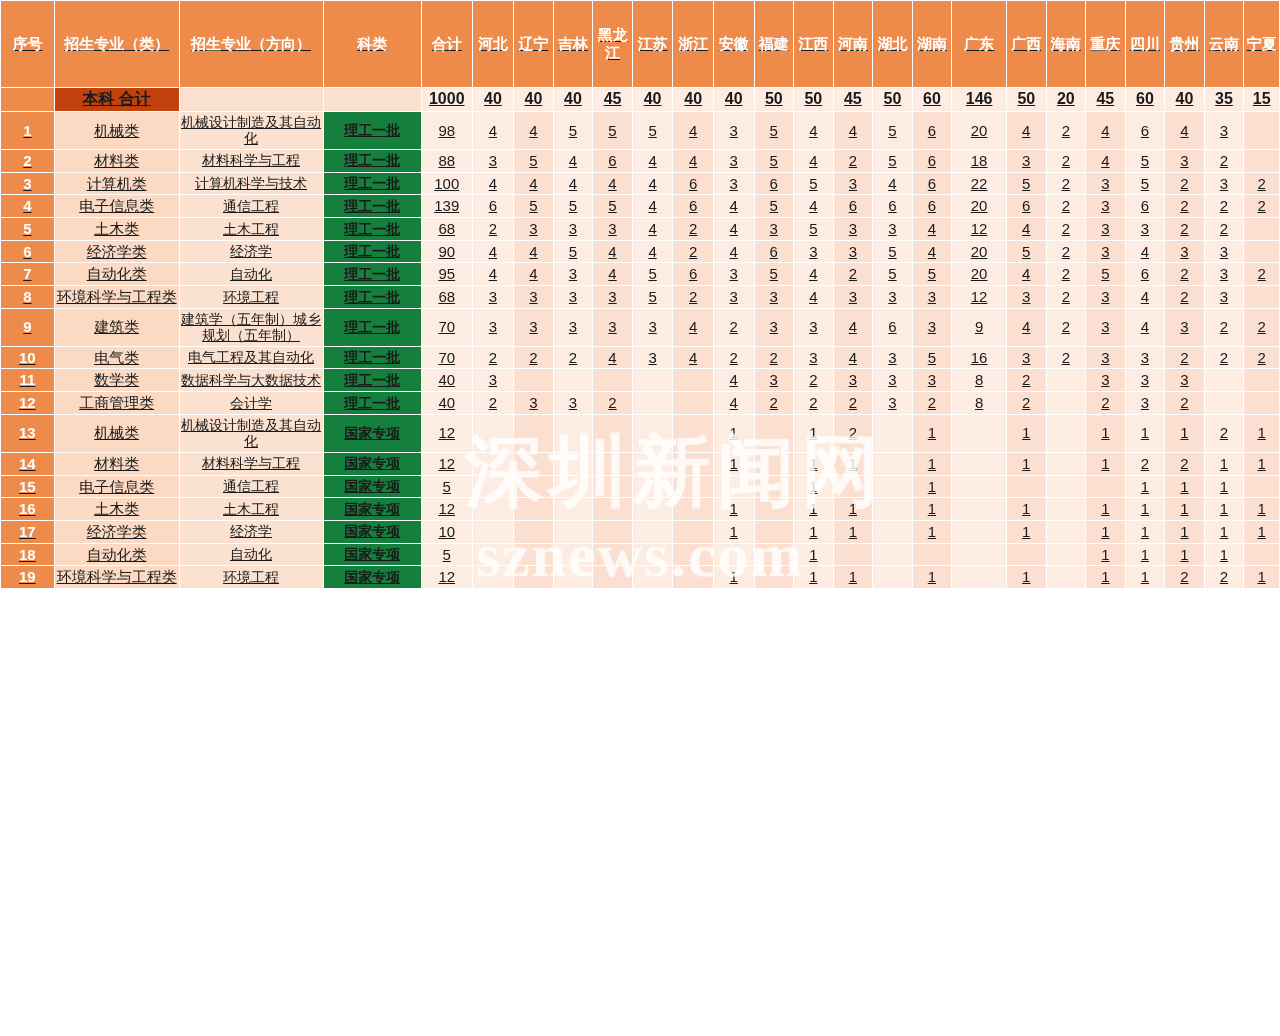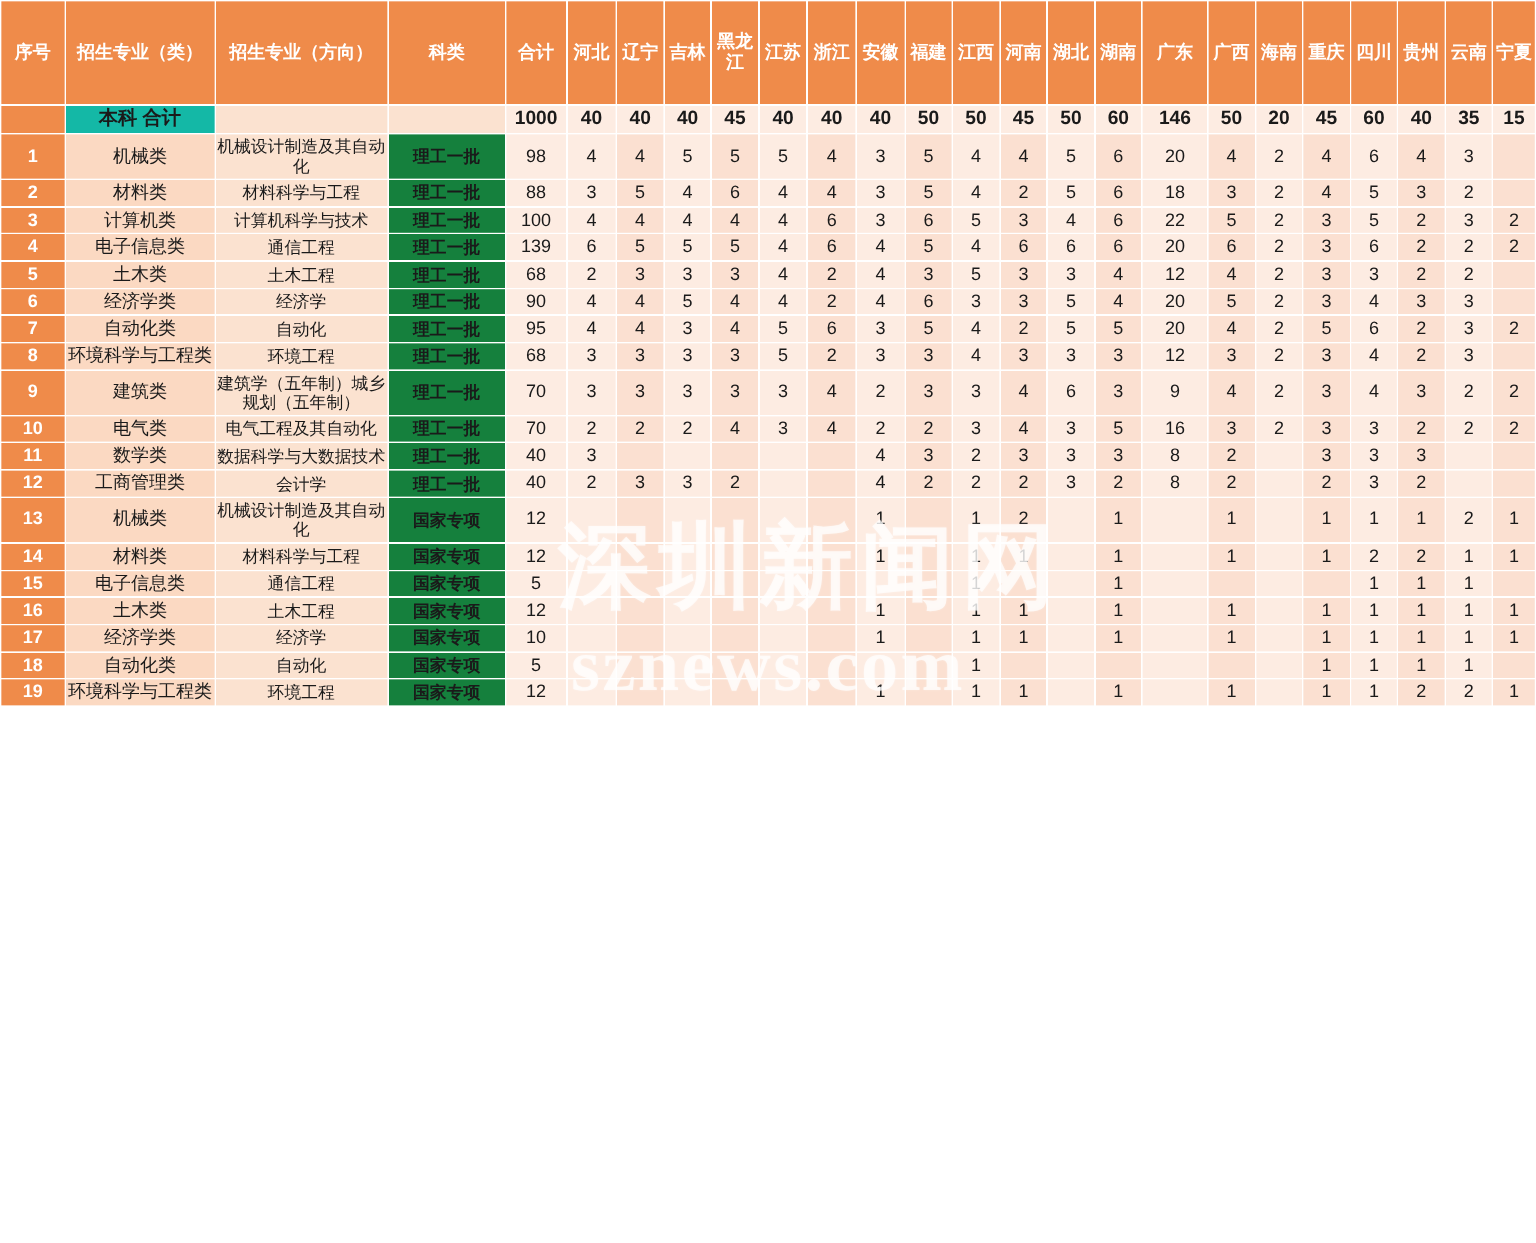"序号" table.plan { text-decoration: none -> underline }
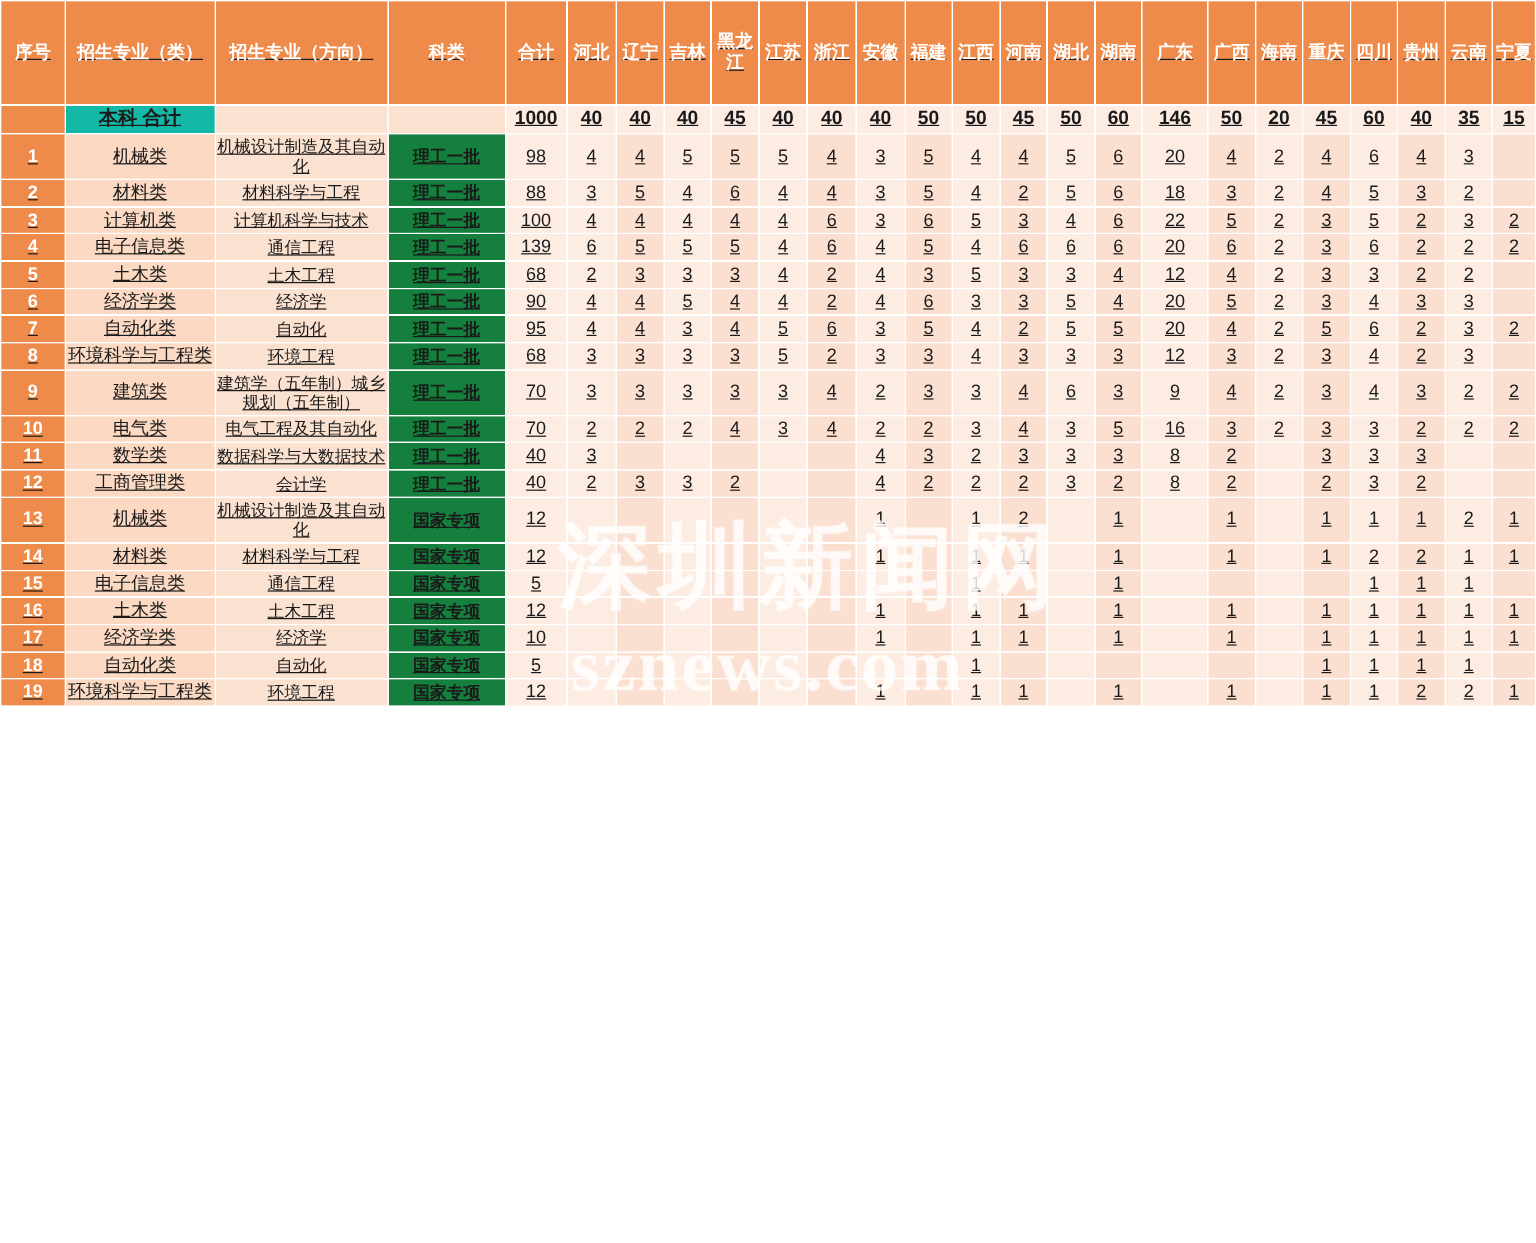"本科 合计" tr.sum td.major { background: #14b8a6 -> #c2410c }
